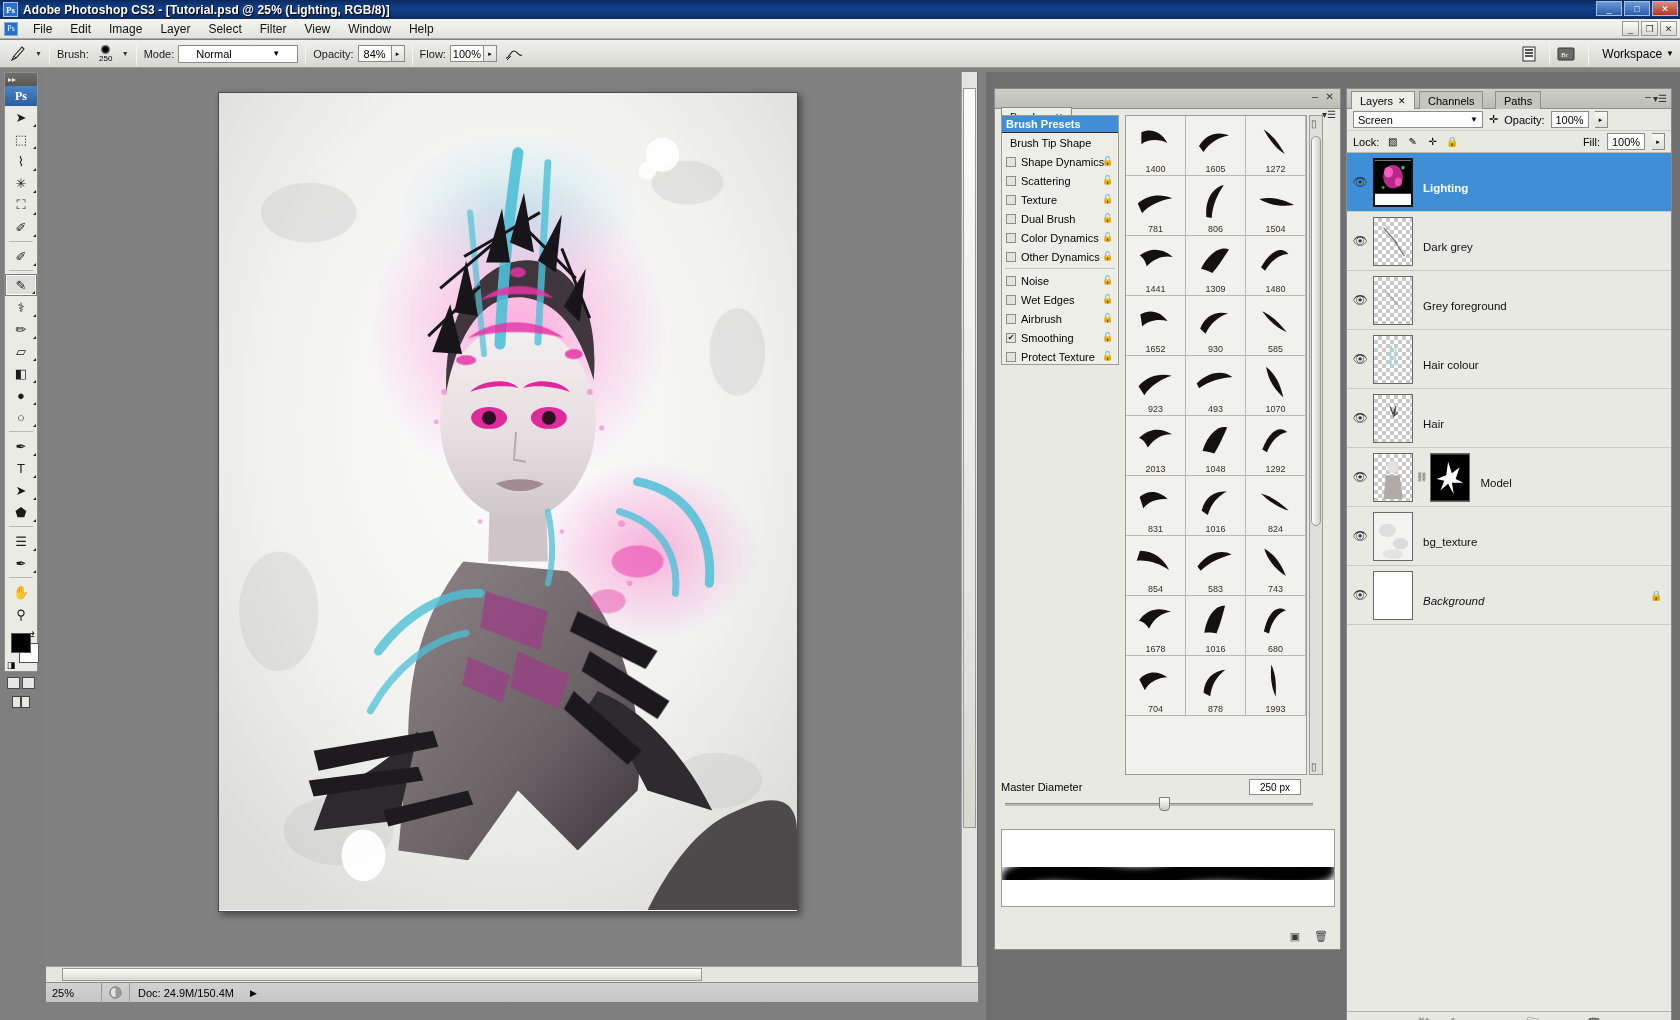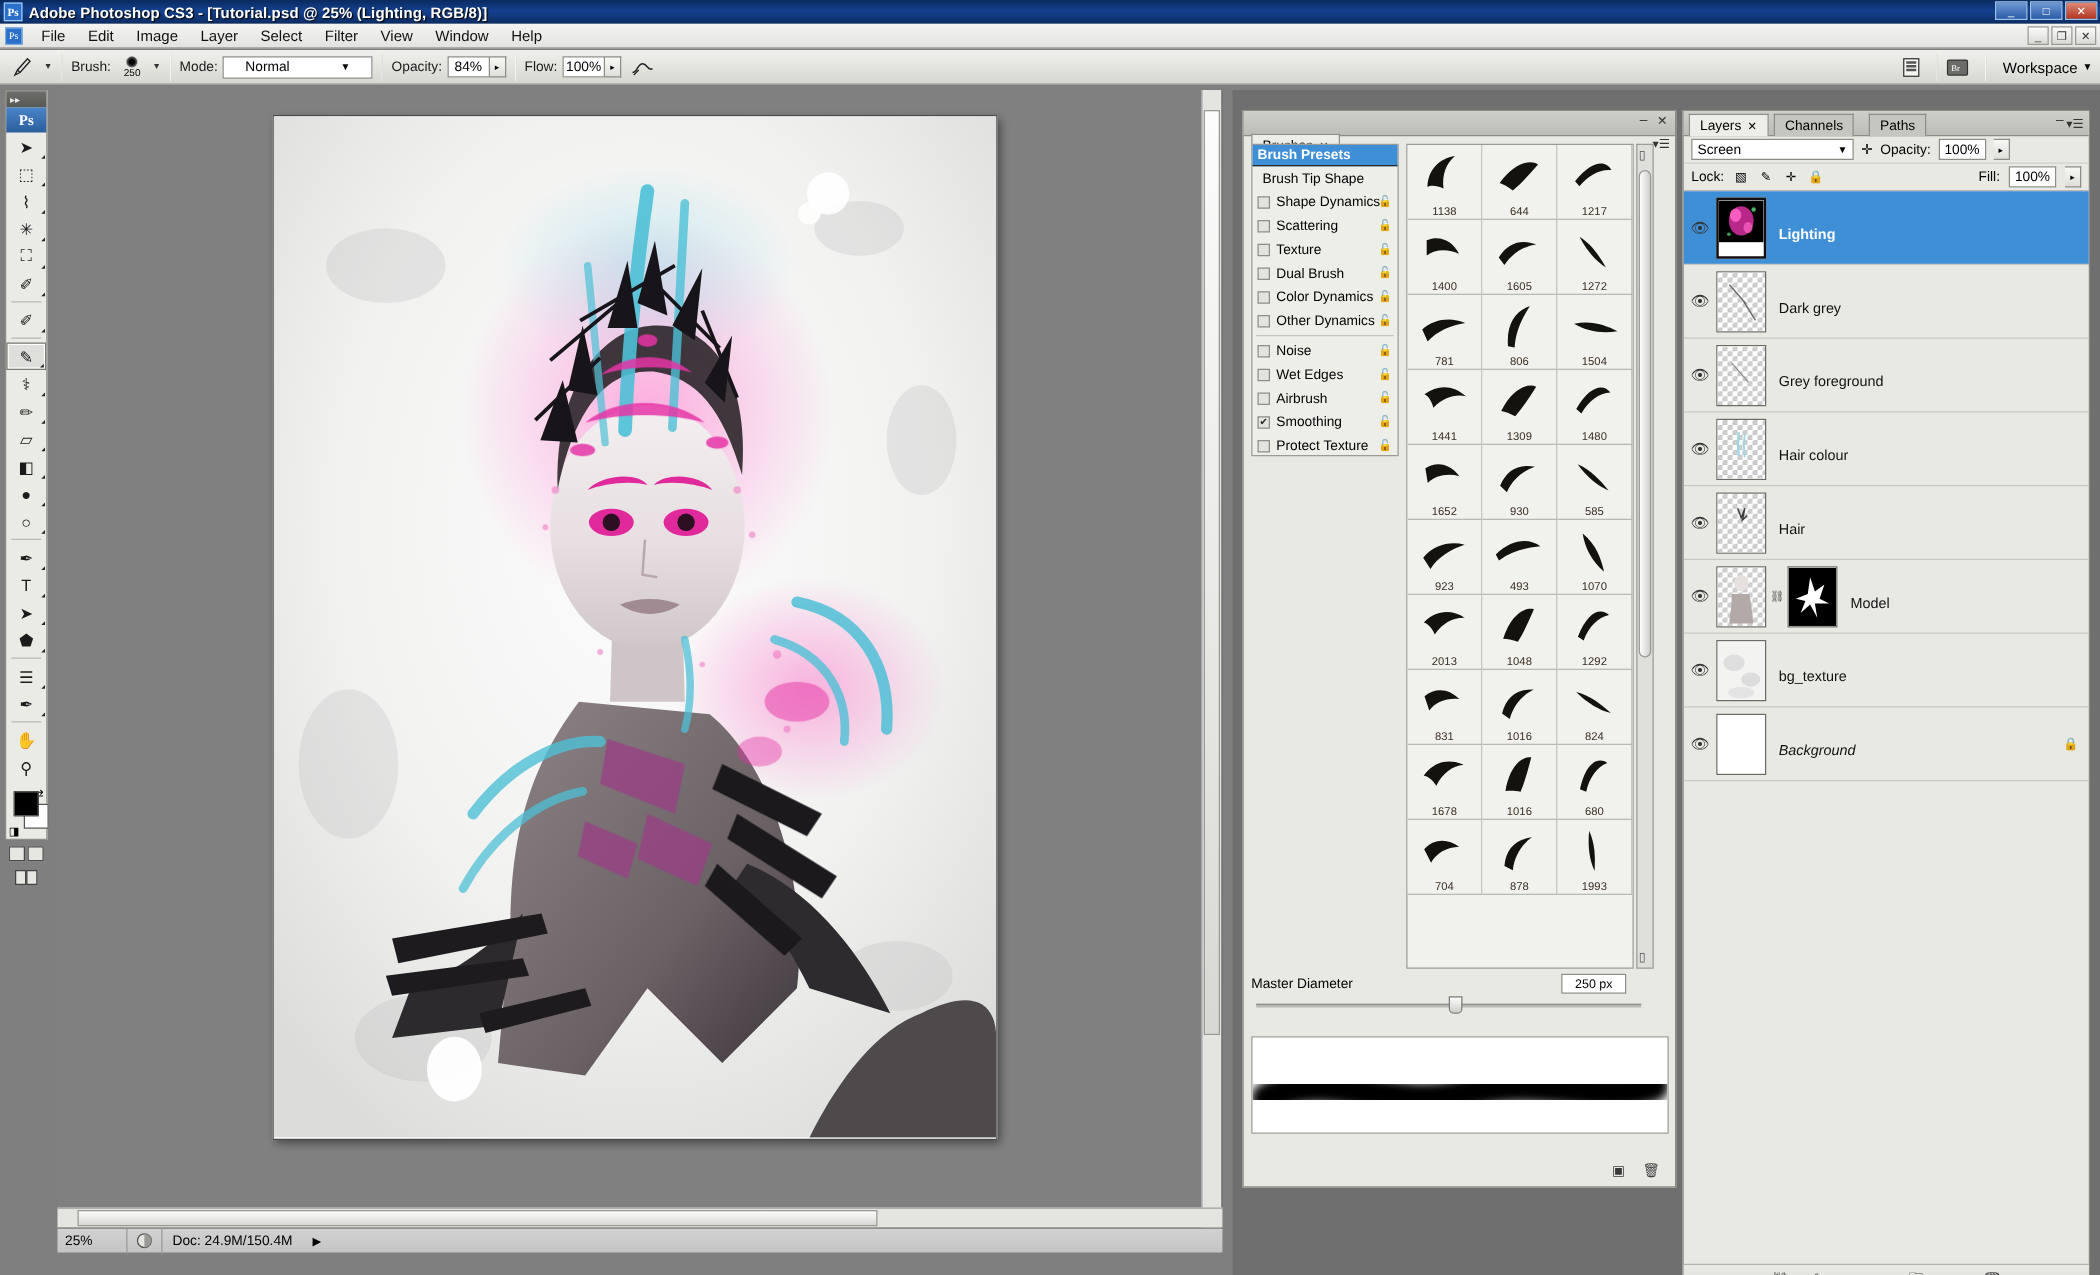"1138" div.brow { html: <div> <div> <div> <svg> <g> <path></path> </g> </svg> </div> <div>1138</div> </div> <div> <div> <svg> <g> <path></path> </g> </svg> </div> <div>644</div> </div> <div> <div> <svg> <g> <path></path> </g> </svg> </div> <div>1217</div> </div> </div> -> none }
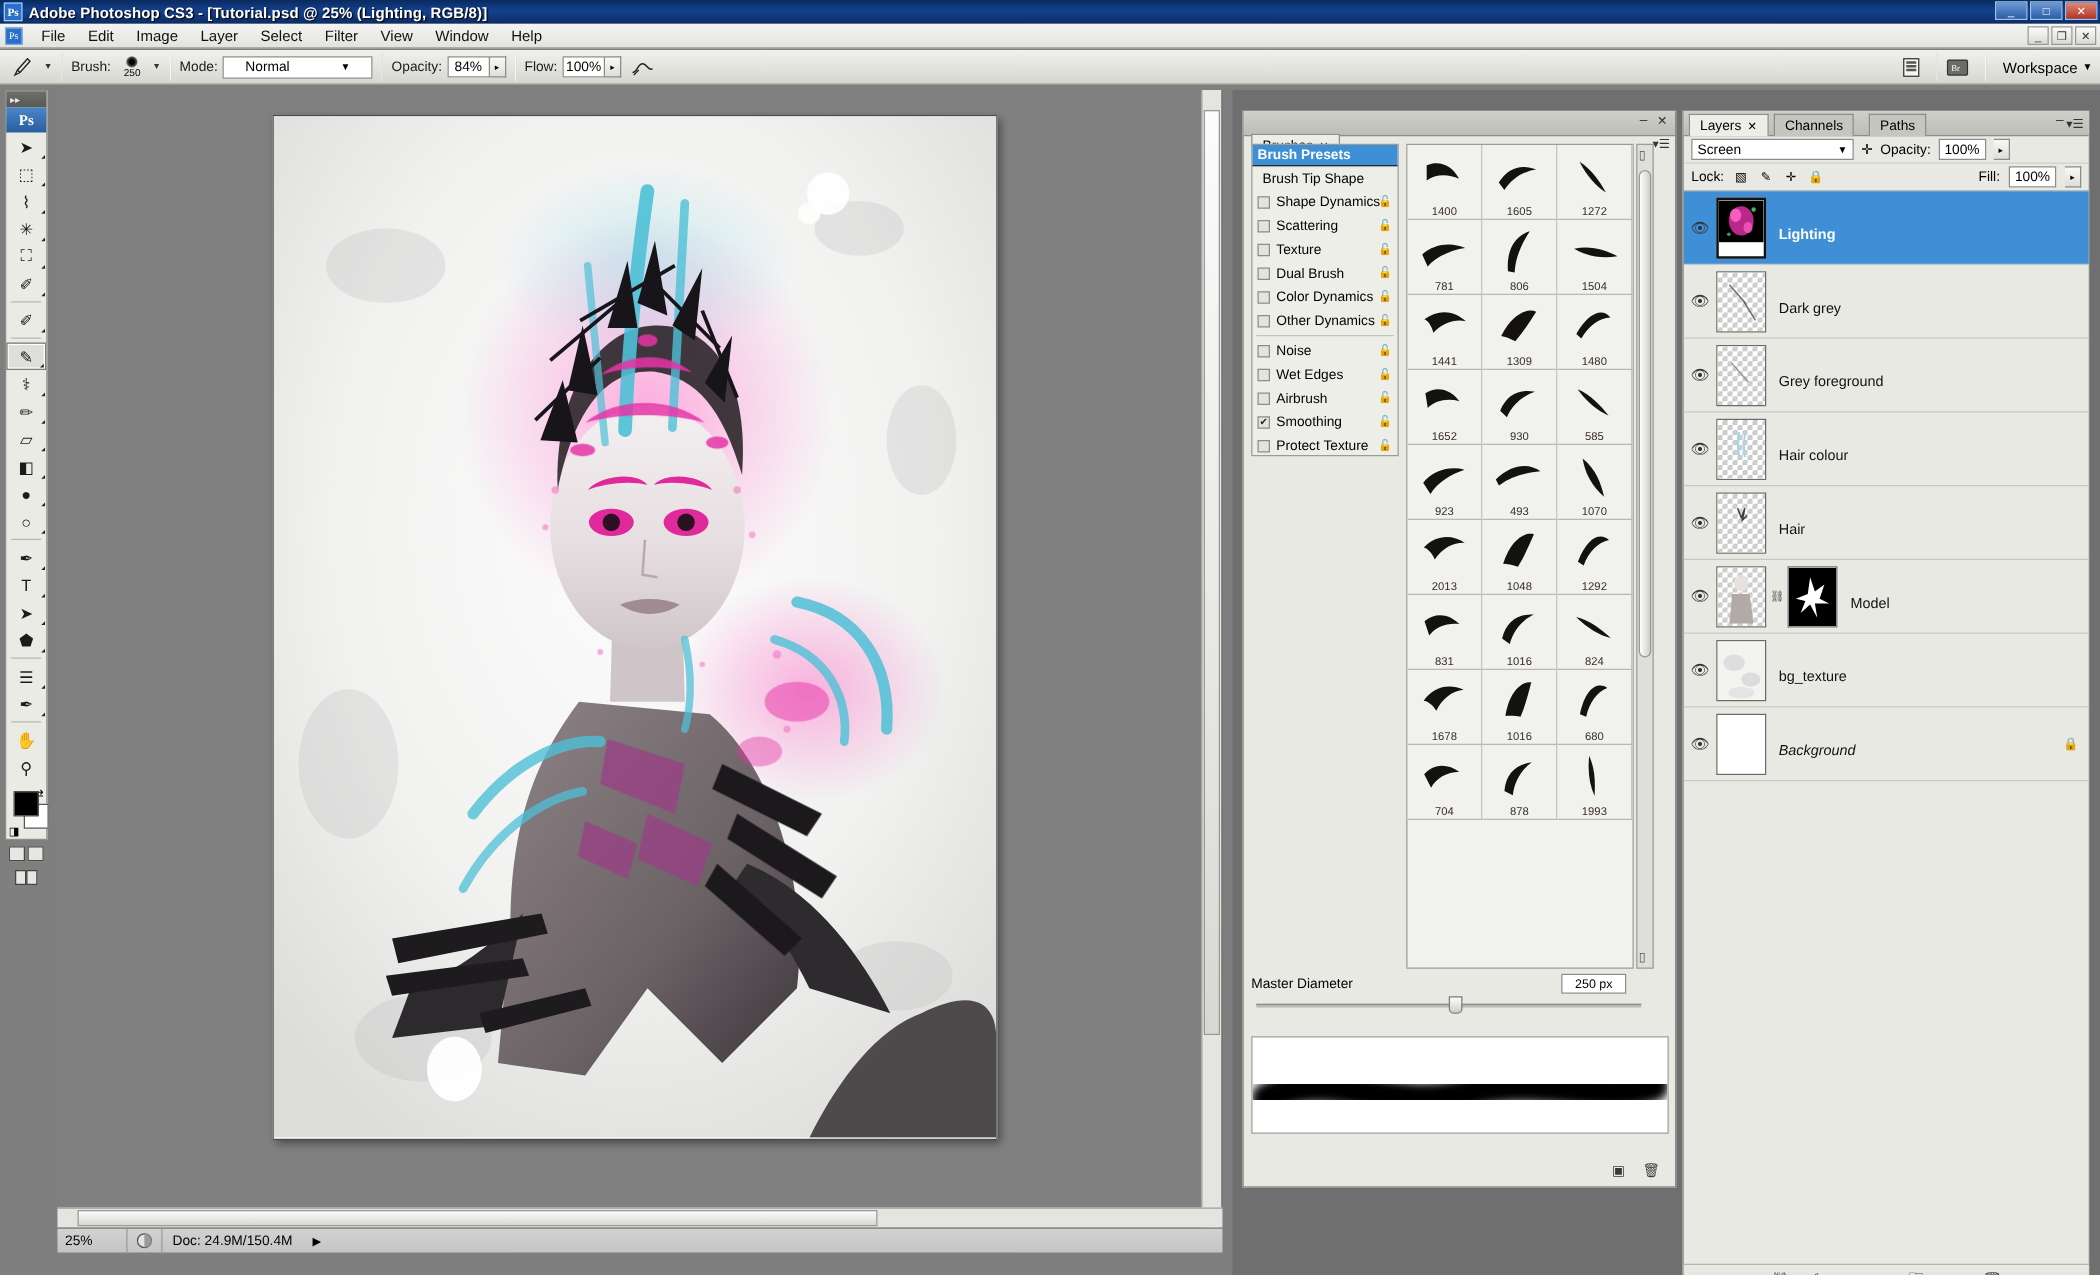"854" div.brow { html: none -> <div> <div> <div> <svg> <g> <path></path> </g> </svg> </div> <div>854</div> </div> <div> <div> <svg> <g> <path></path> </g> </svg> </div> <div>583</div> </div> <div> <div> <svg> <g> <path></path> </g> </svg> </div> <div>743</div> </div> </div> }
